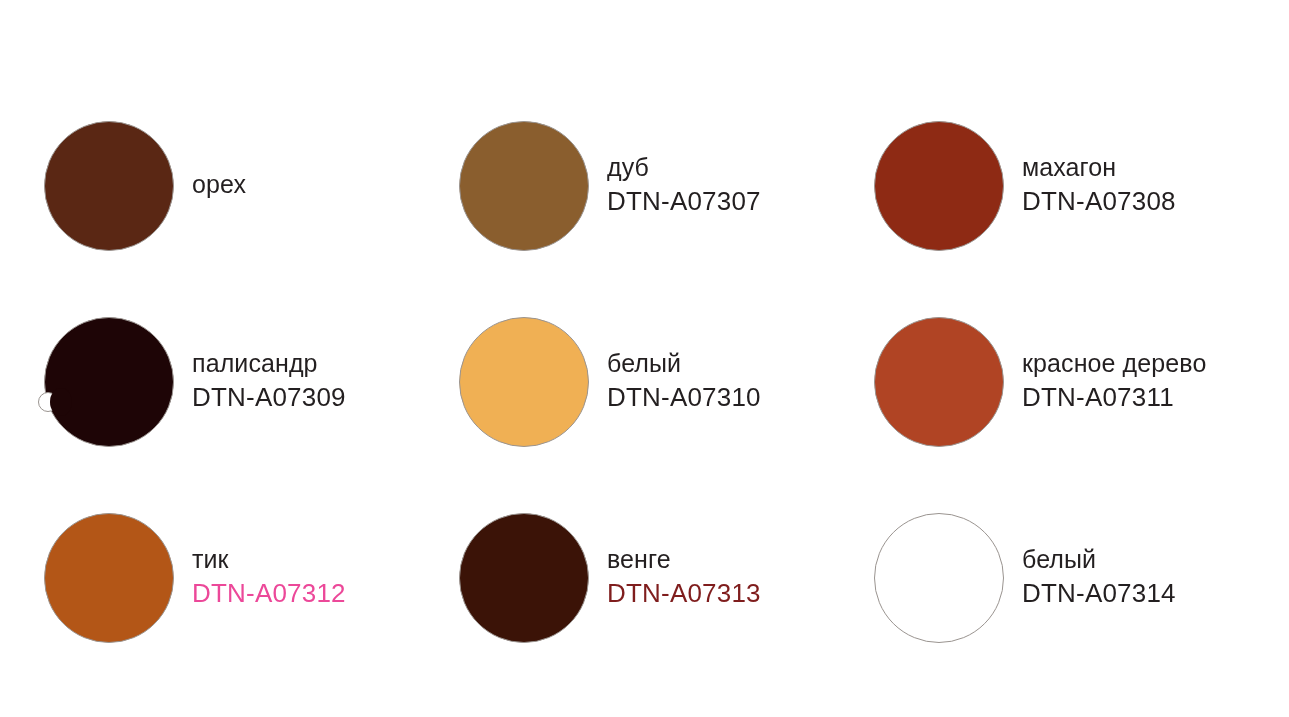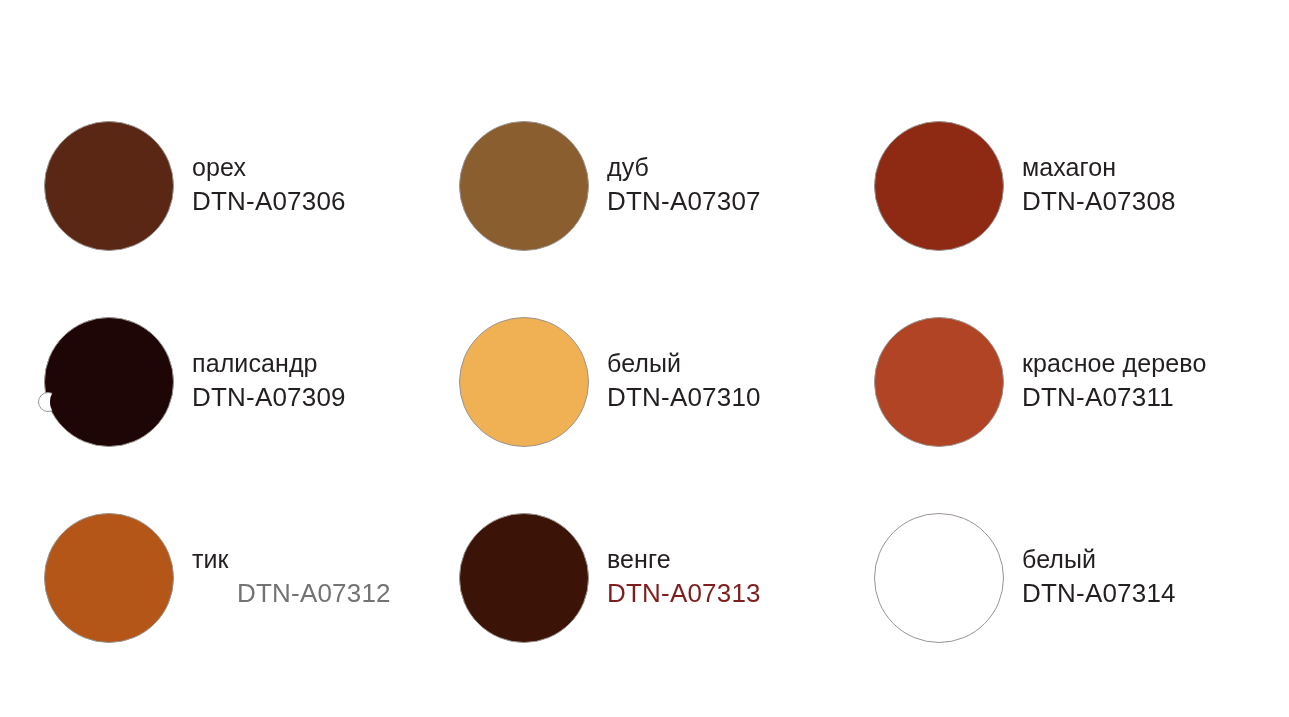"DTN-A07306" span.swatch-code { html: <span>DTN-A07306</span> -> none }
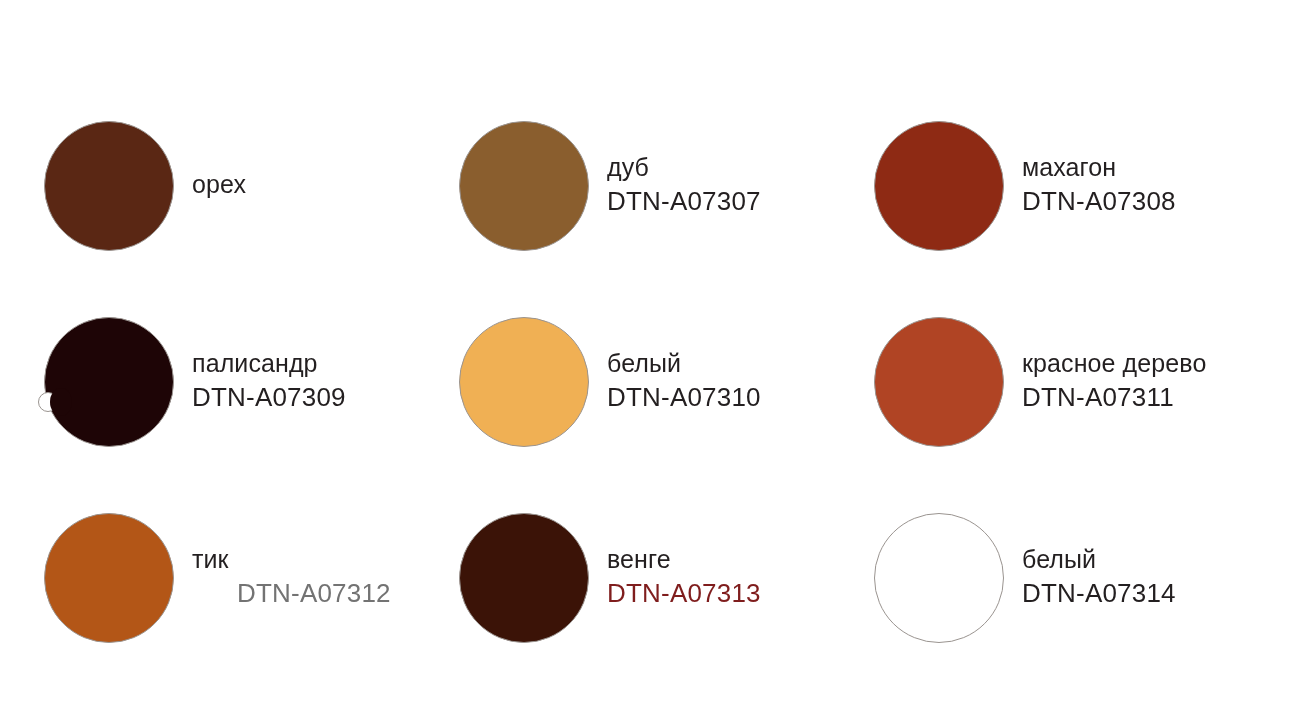"DTN-A07312" span.swatch-code { color: #737373 -> #ec4899; margin-left: 45px -> none }
